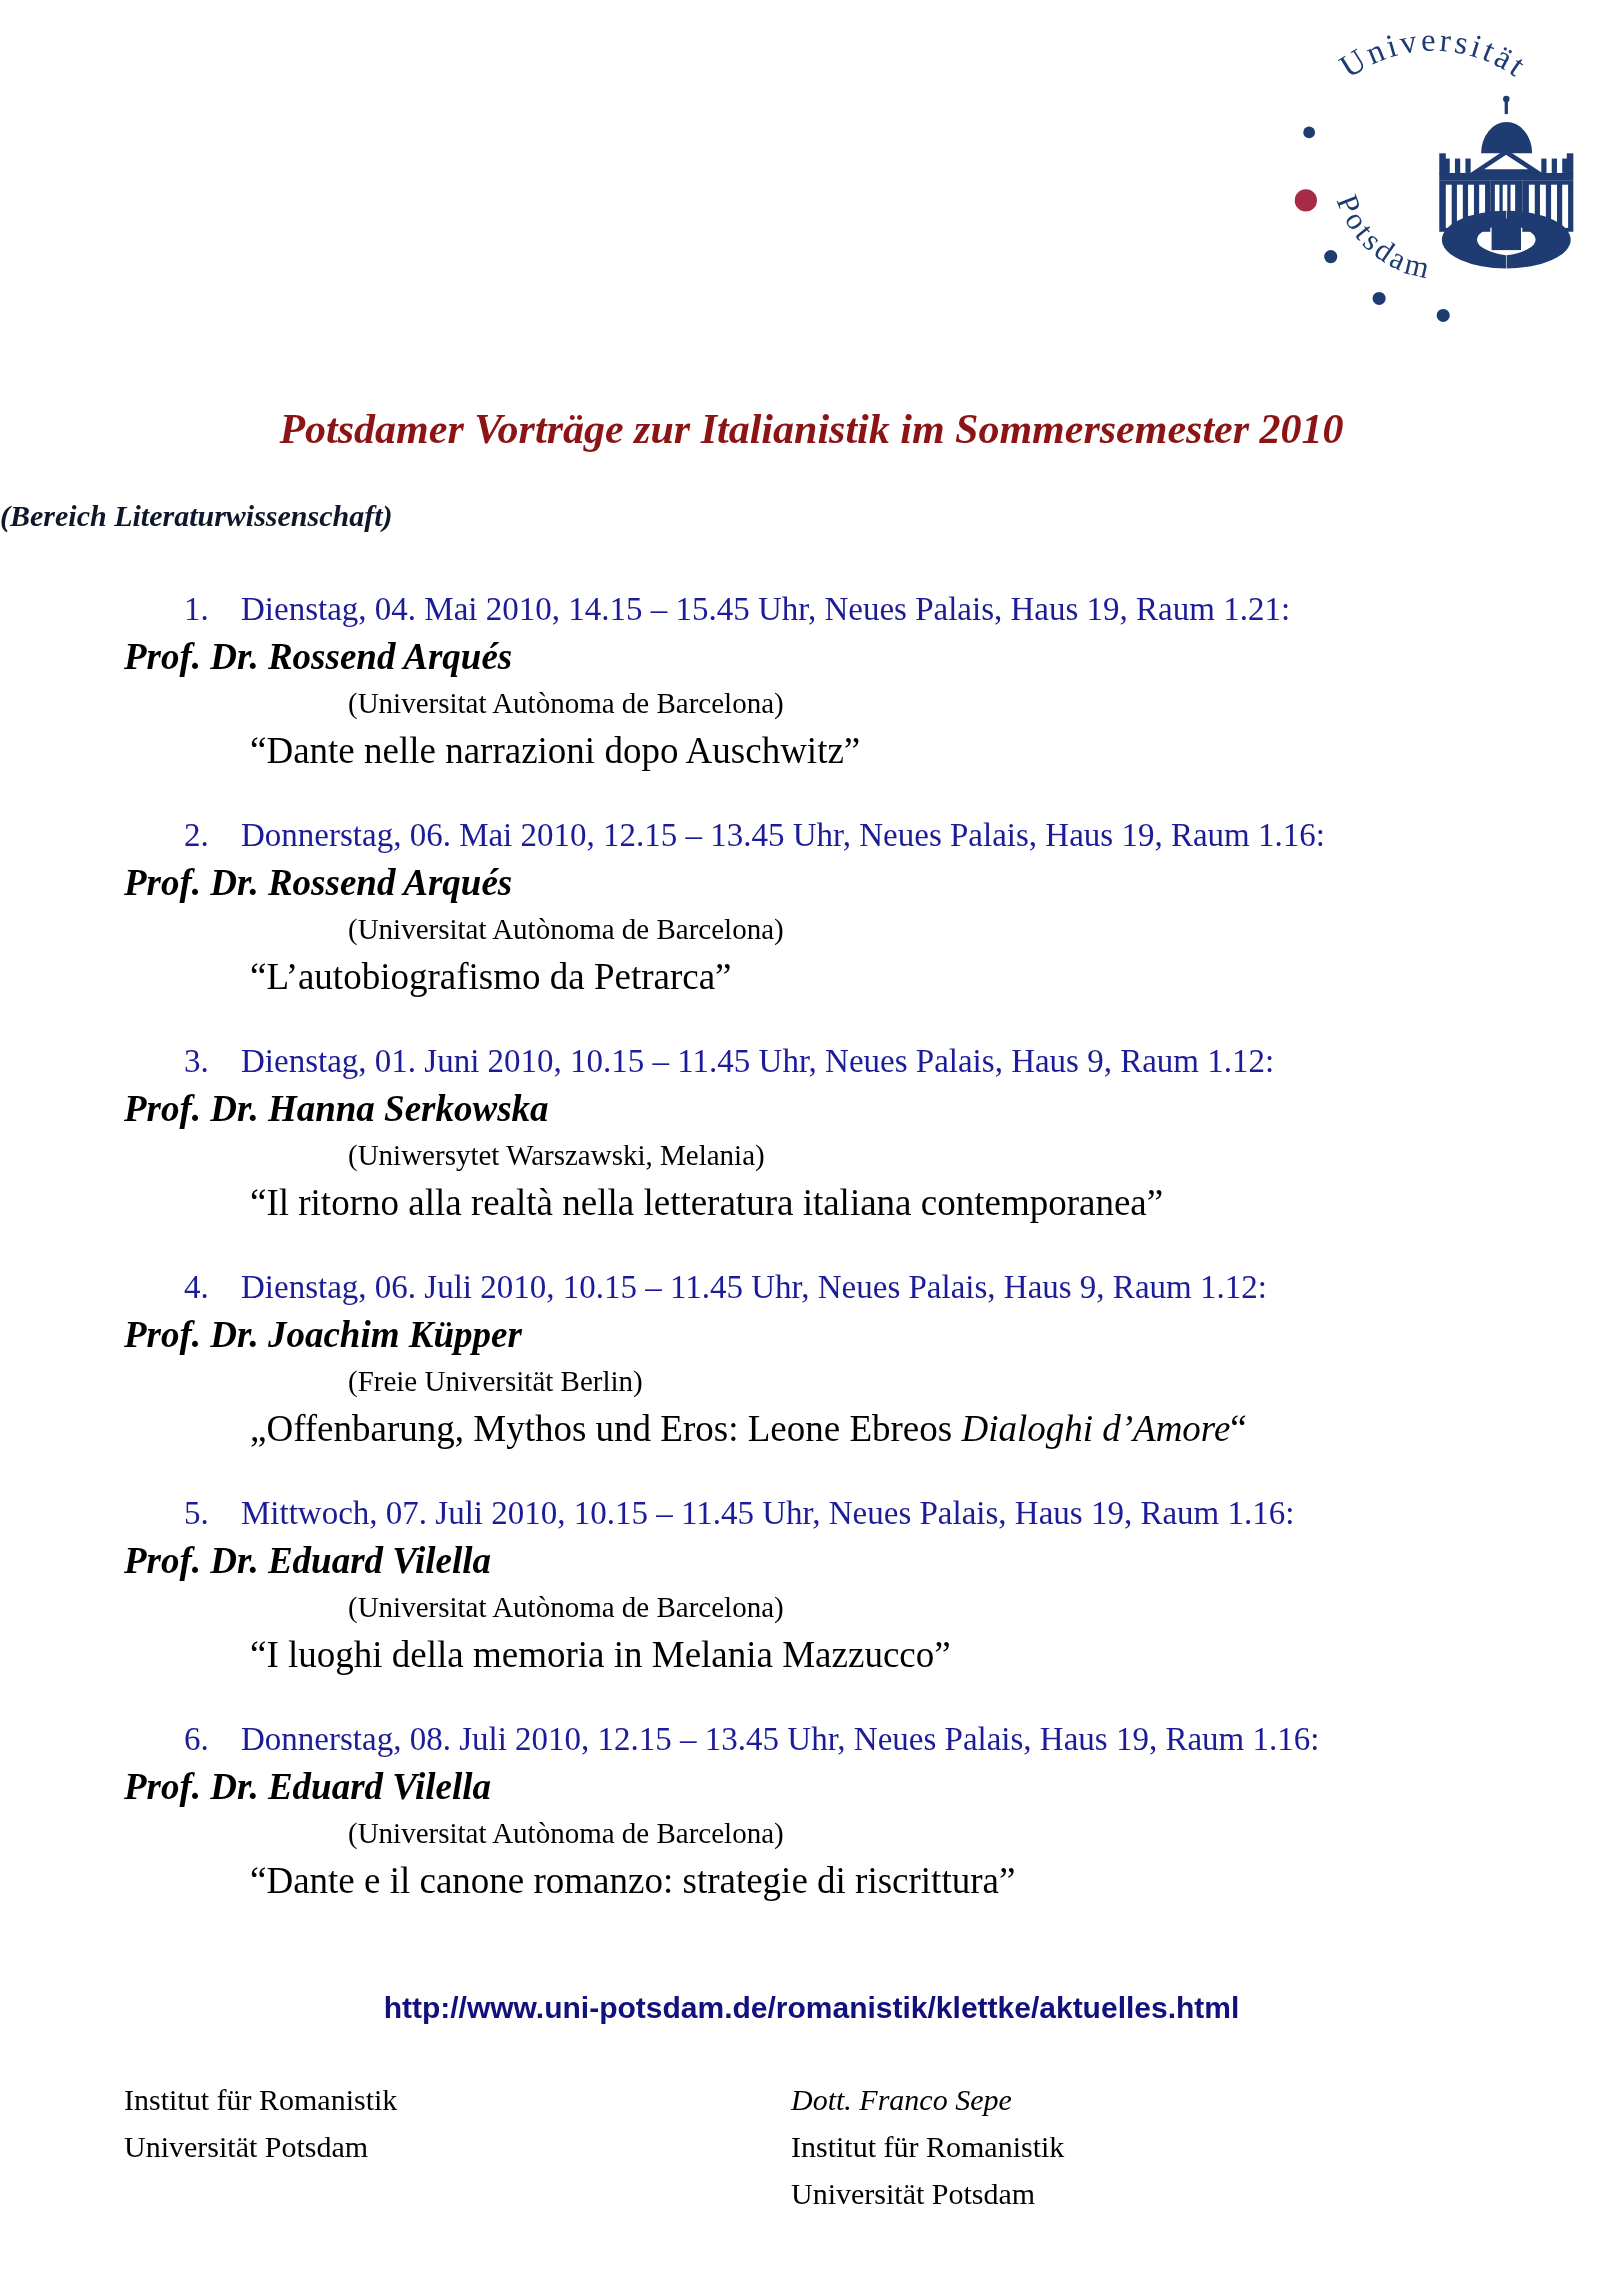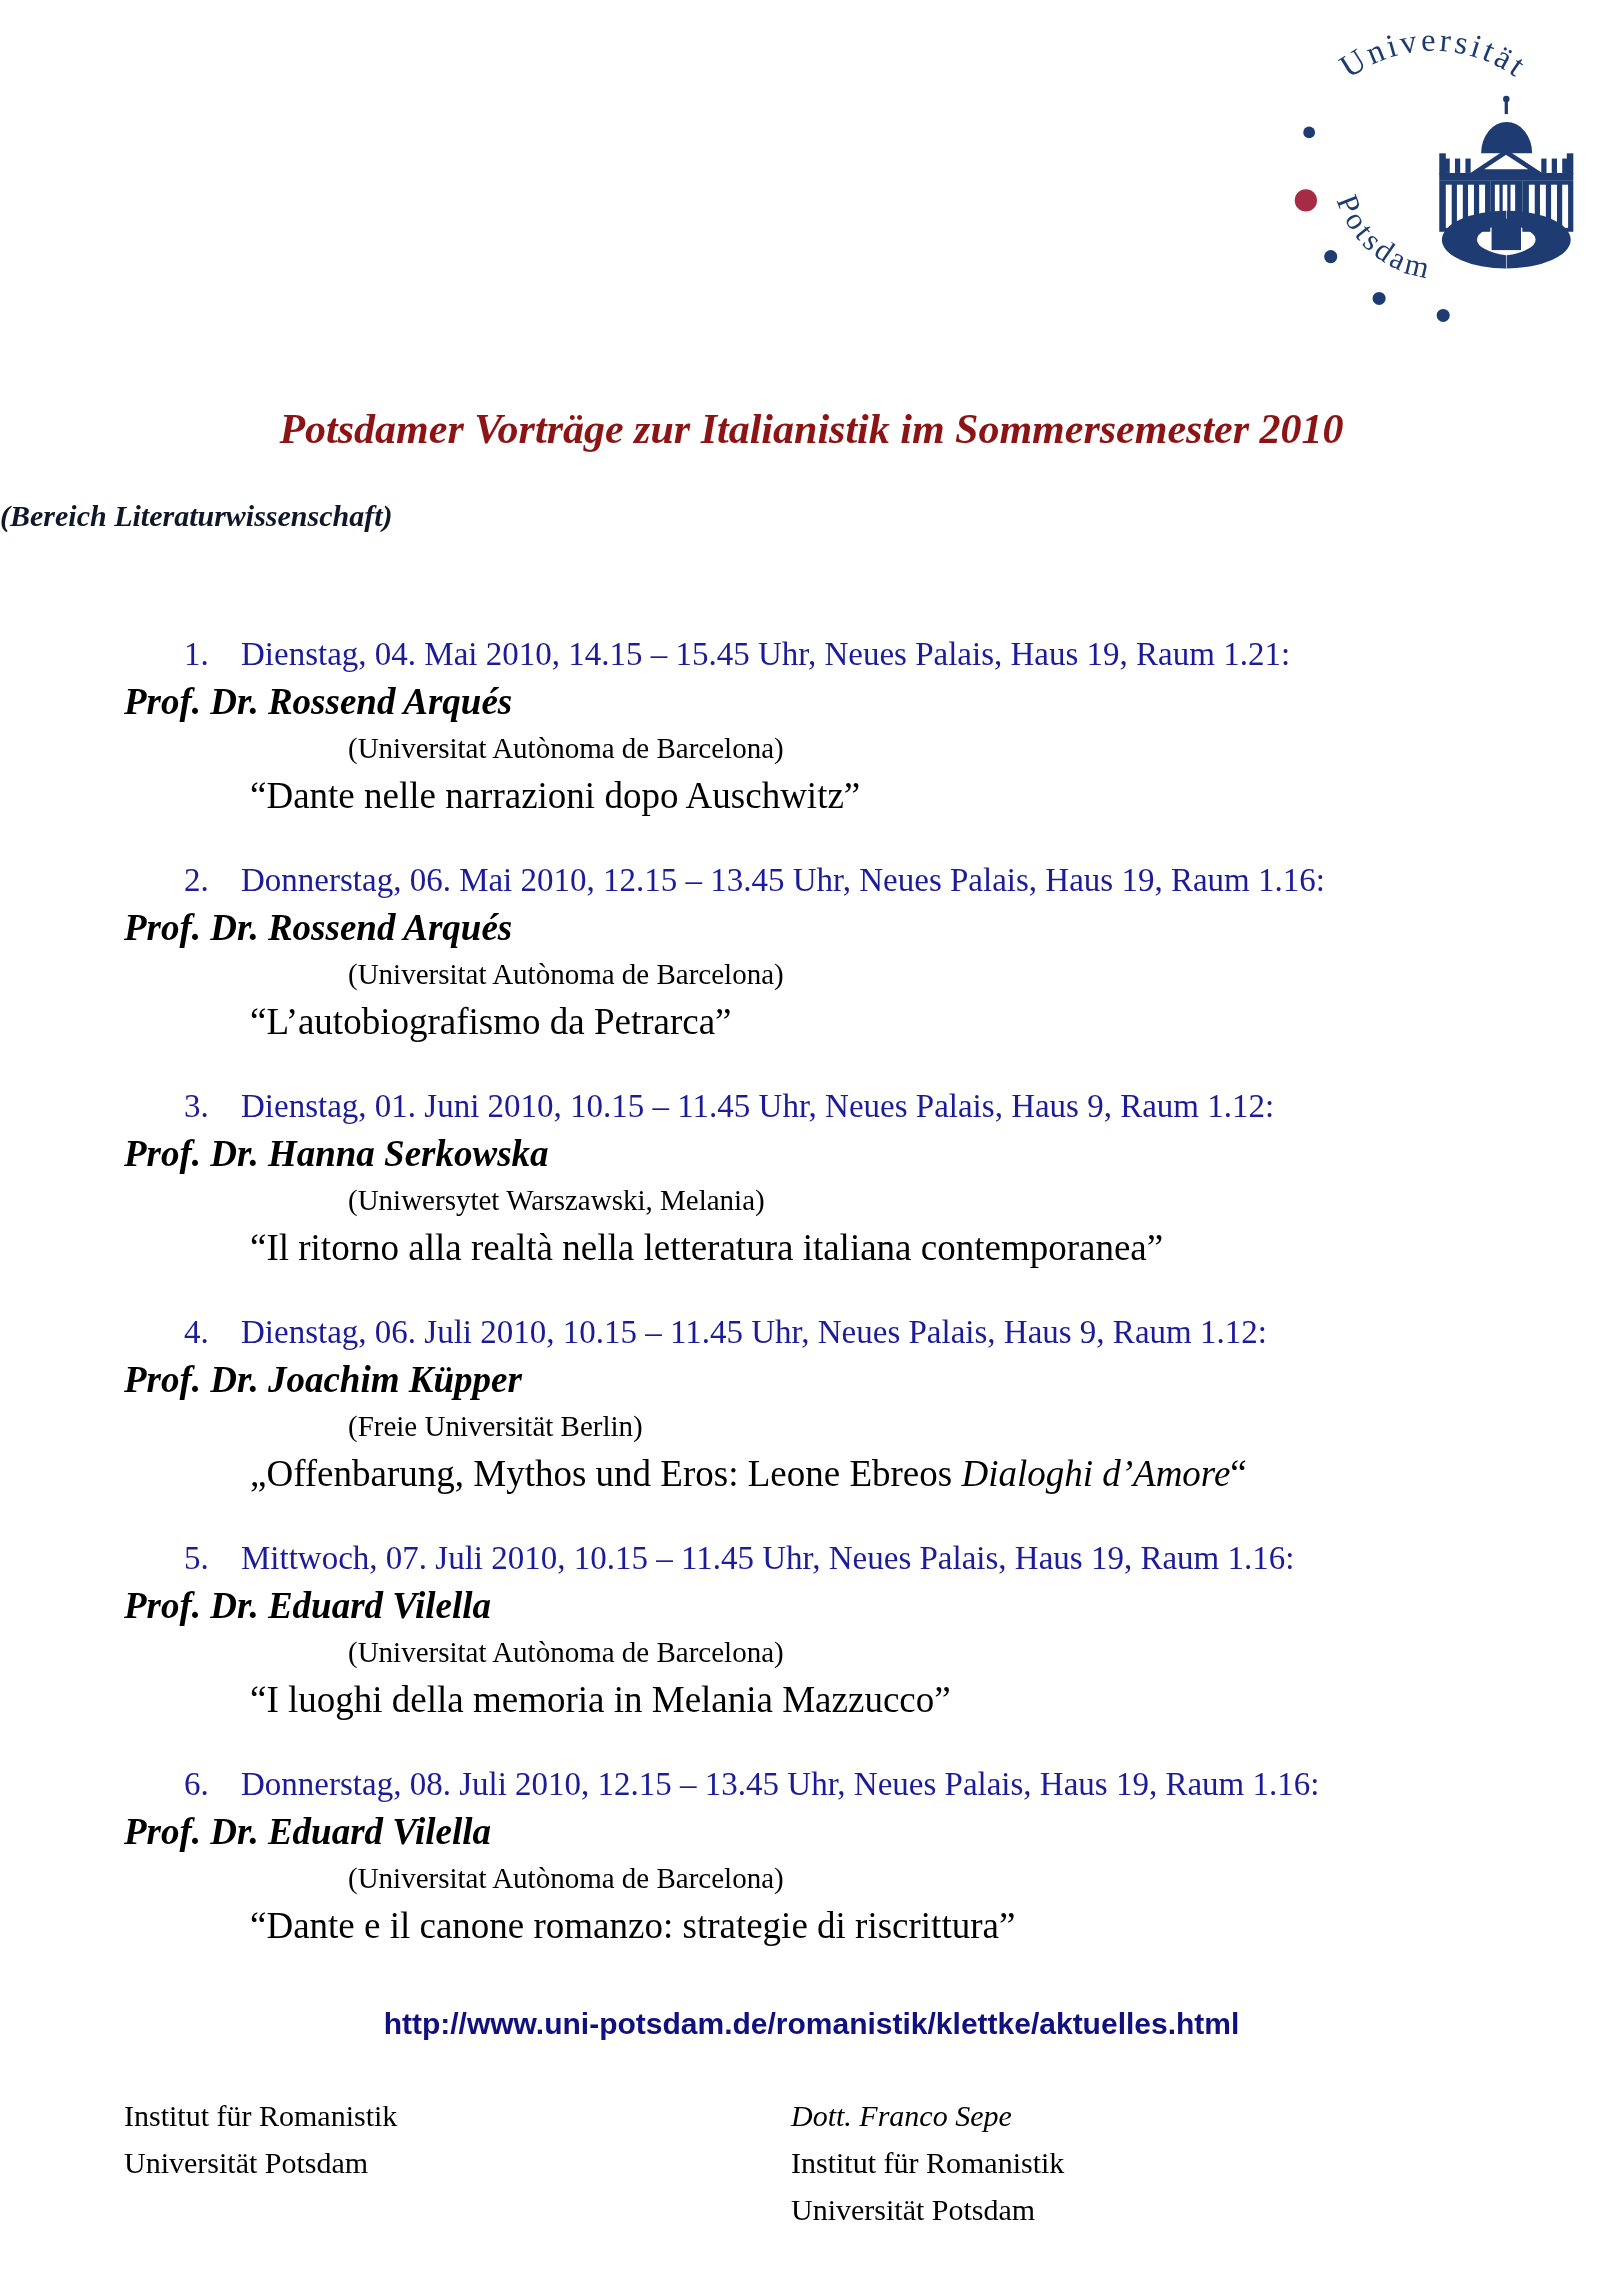"1. Dienstag, 04. Mai 2010," .lectures { margin-top: 97px -> 52px }
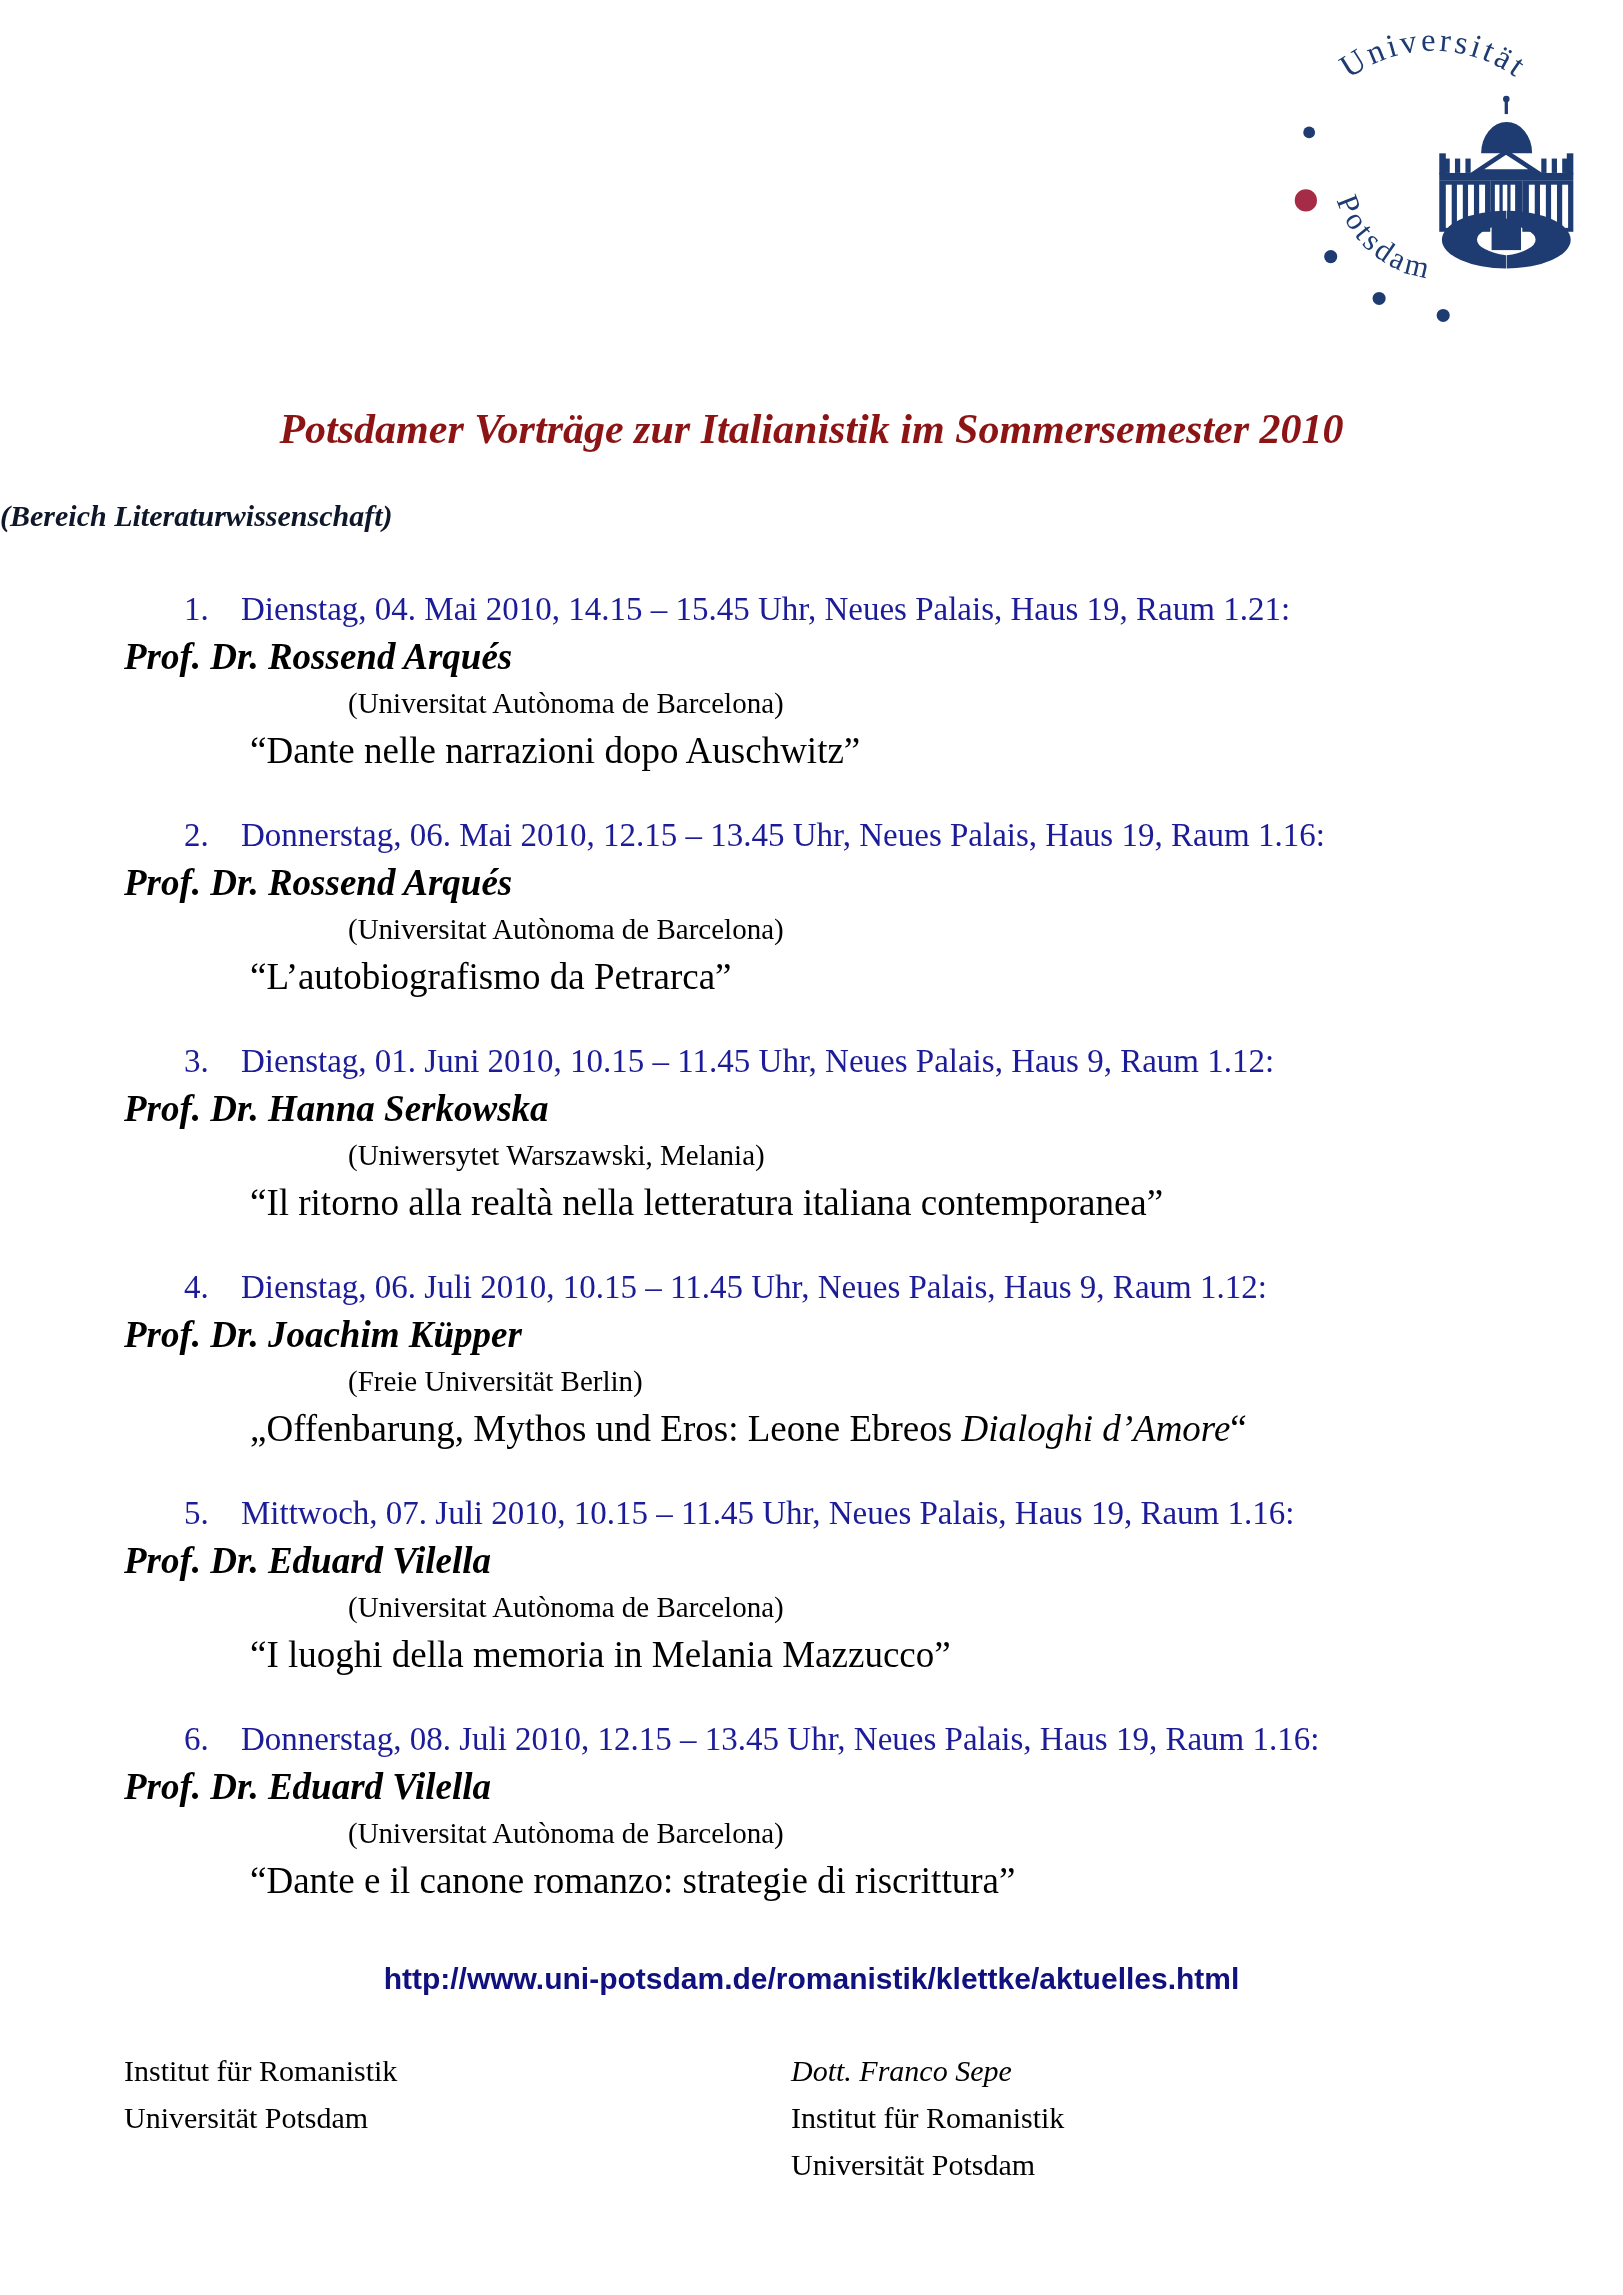"http://www.uni-potsdam.de/romanistik/kle" .link-line { margin-top: 54px -> 83px }
